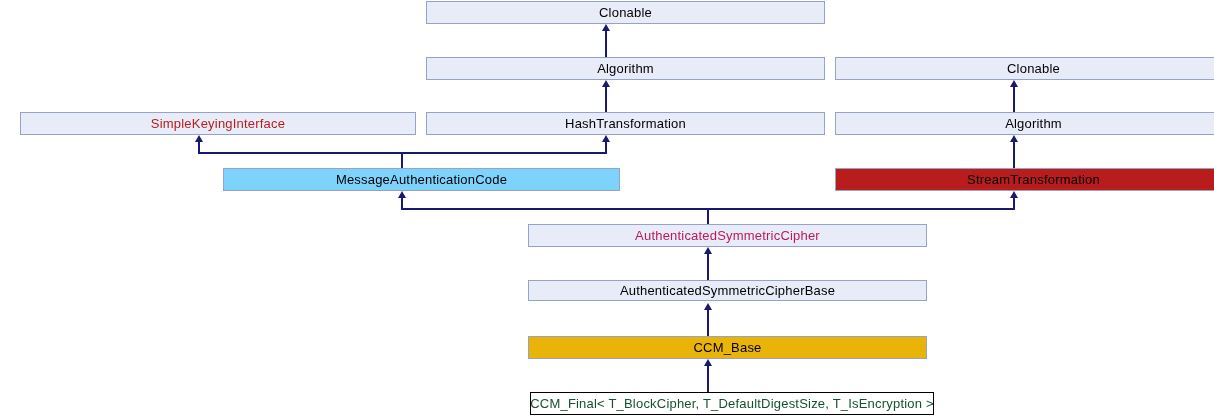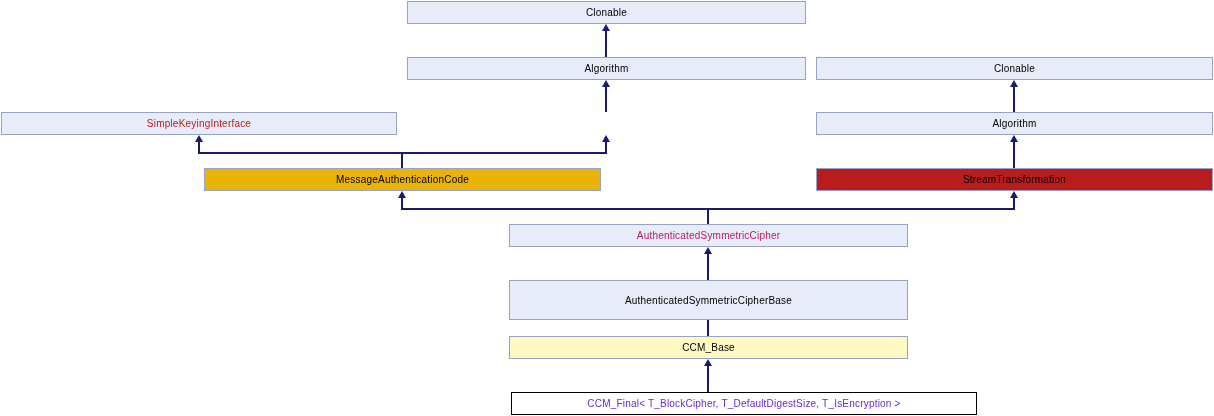"Clonable" .node { font-size: 10px -> 13px; margin-left: none -> 19px }
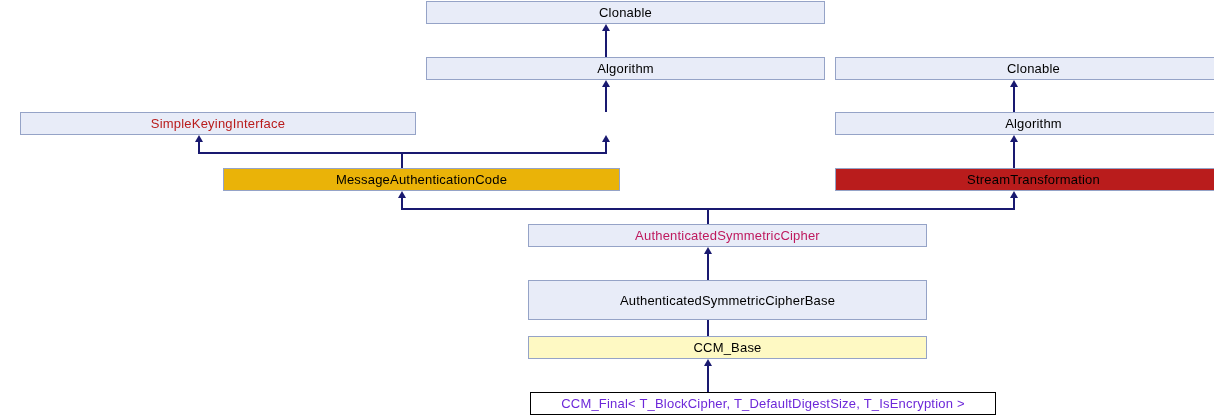"HashTransformation" div.node { html: none -> <div>HashTransformation</div> }
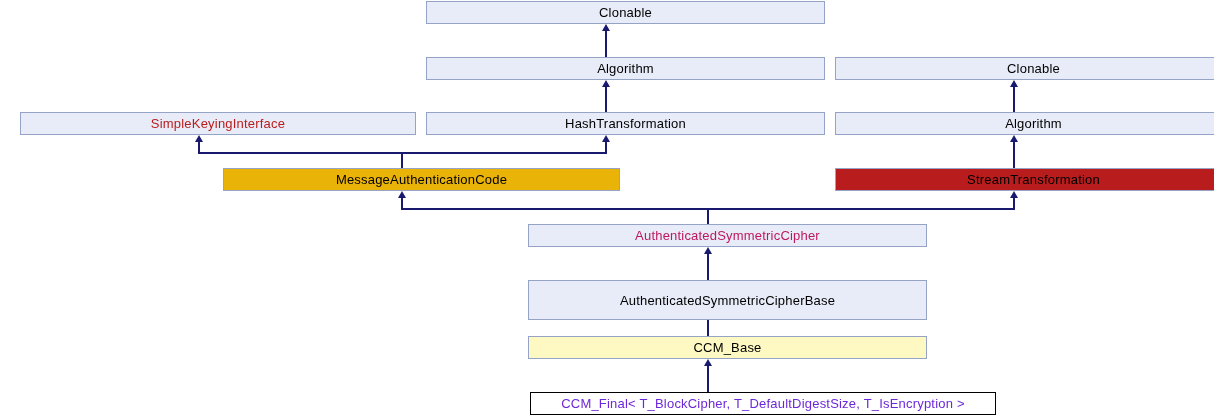"MessageAuthenticationCode" div.node { background: #eab308 -> #7dd3fc }
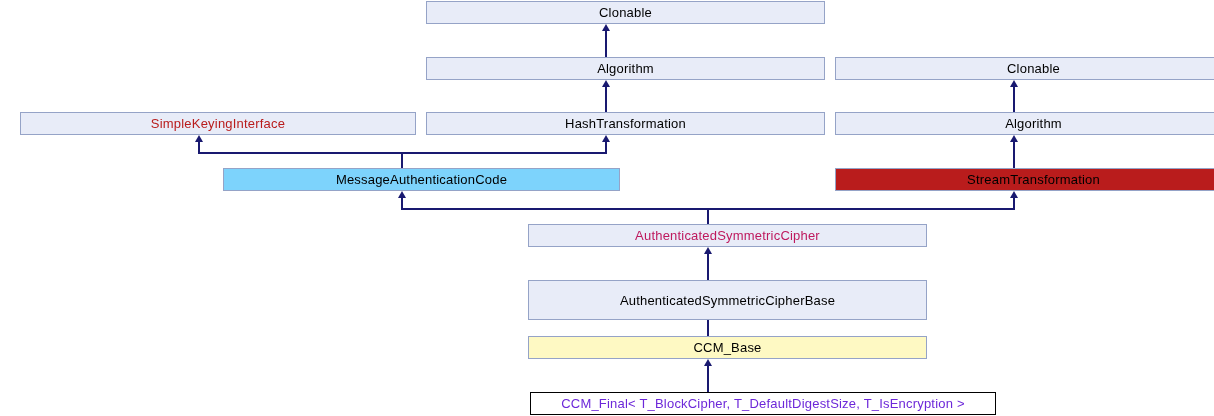"AuthenticatedSymmetricCipherBase" div.node { height: 40px -> 21px }
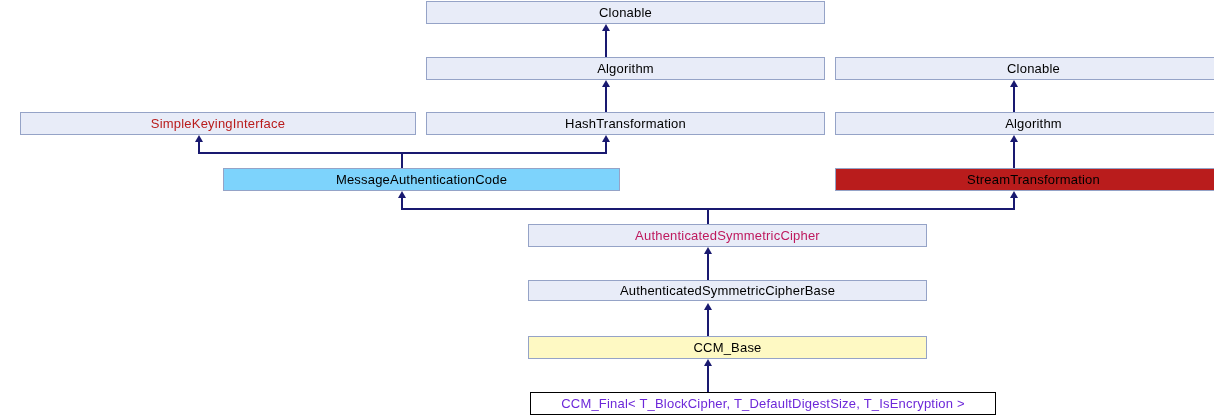"CCM_Base" div.node { background: #fef9c3 -> #eab308 }
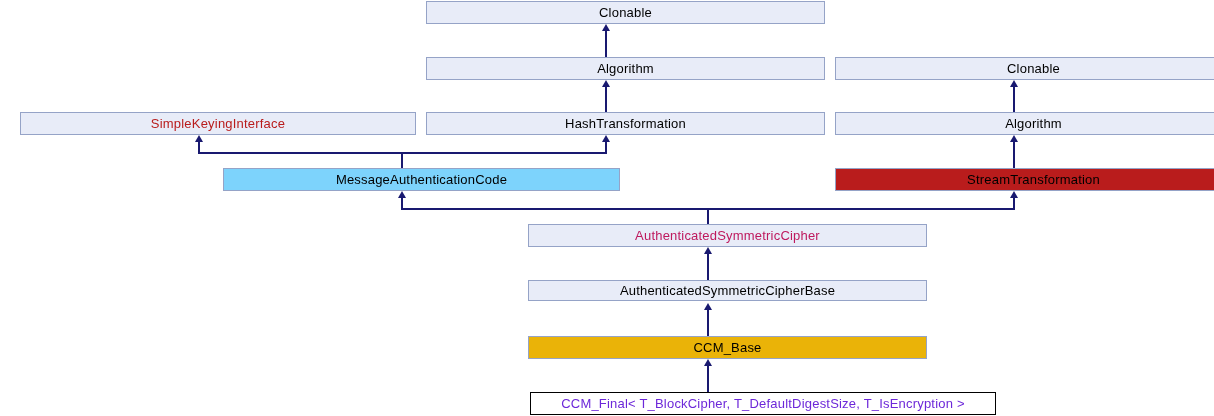"CCM_Final< T_BlockCipher," div.node { color: #6d28d9 -> #14532d; width: 466px -> 404px }
